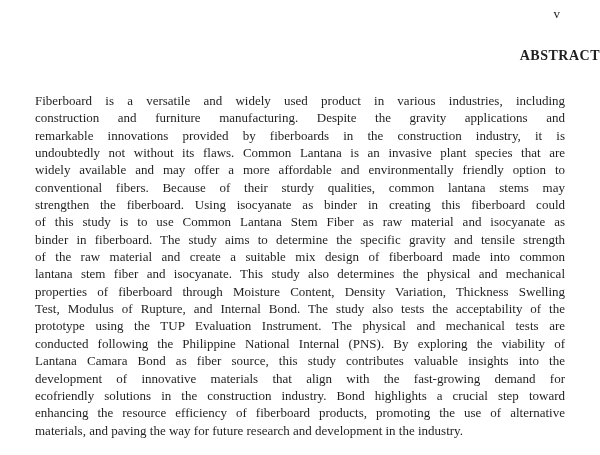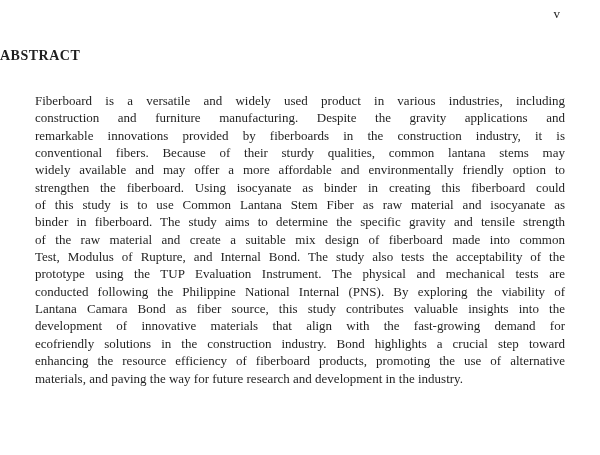"ABSTRACT" .heading { text-align: left -> right }
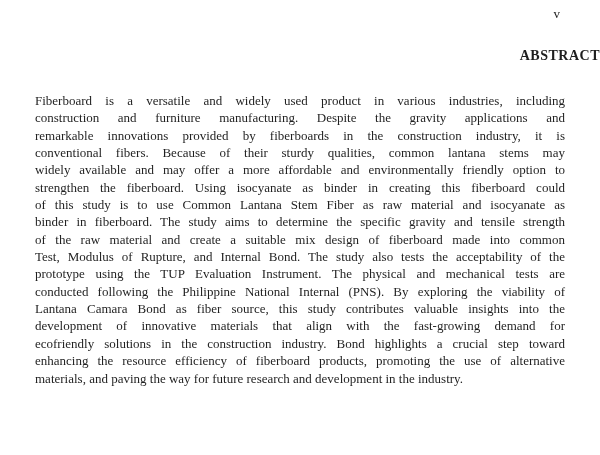"undoubtedly not without its flaws." div.line { html: none -> <div>undoubtedly not without its flaws. Common Lantana is an invasive plant species that are</div> }
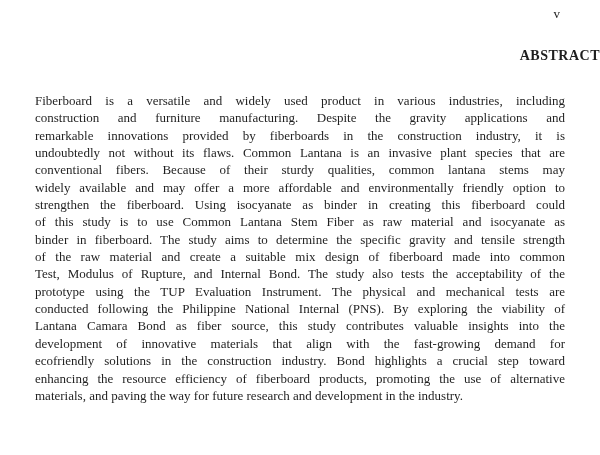"conventional fibers. Because of their" div.line { order: before "widely available and may offer" -> after "widely available and may offer" }
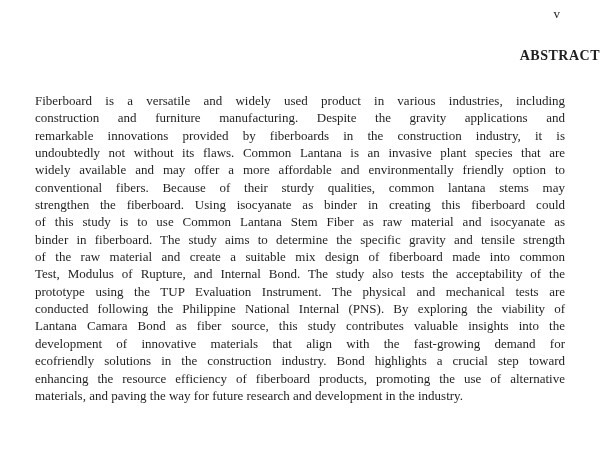"lantana stem fiber and isocyanate." div.line { html: none -> <div>lantana stem fiber and isocyanate. This study also determines the physical and mechanical</div> }
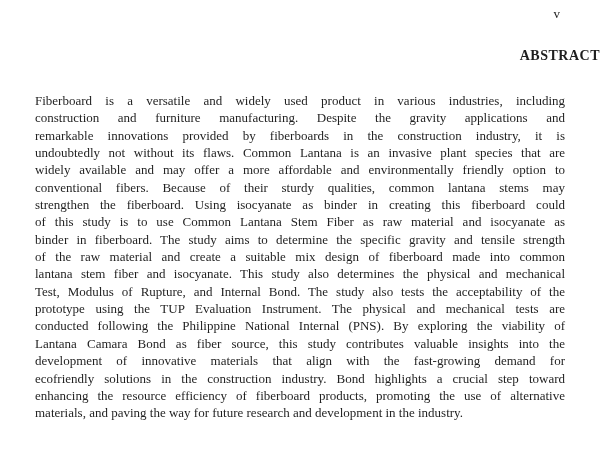"properties of fiberboard through" div.line { html: none -> <div>properties of fiberboard through Moisture Content, Density Variation, Thickness Swelling</div> }
